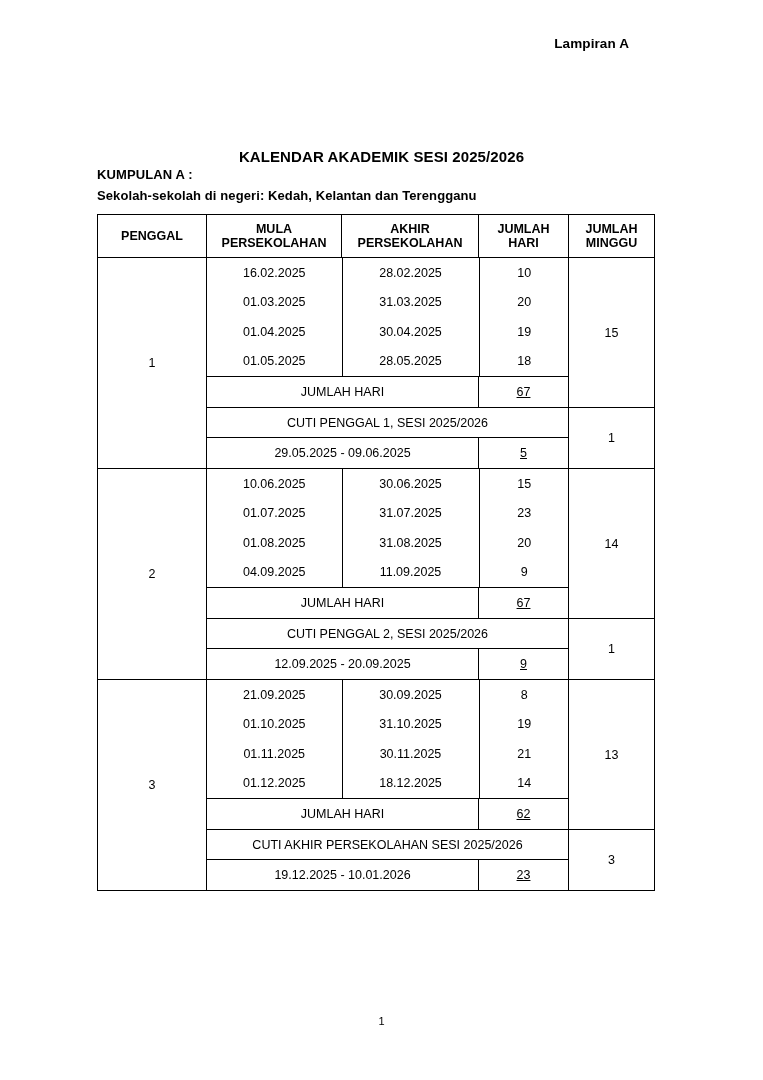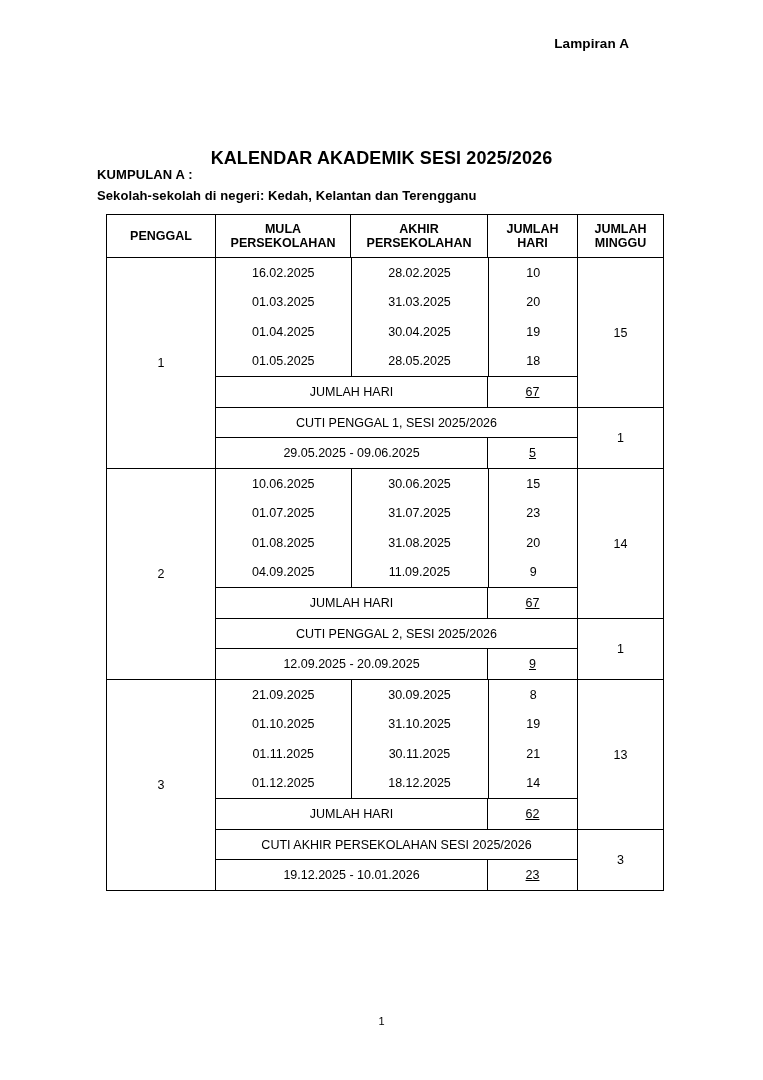"KALENDAR AKADEMIK SESI 2025/2026" .doc-title { font-size: 18px -> 15px }
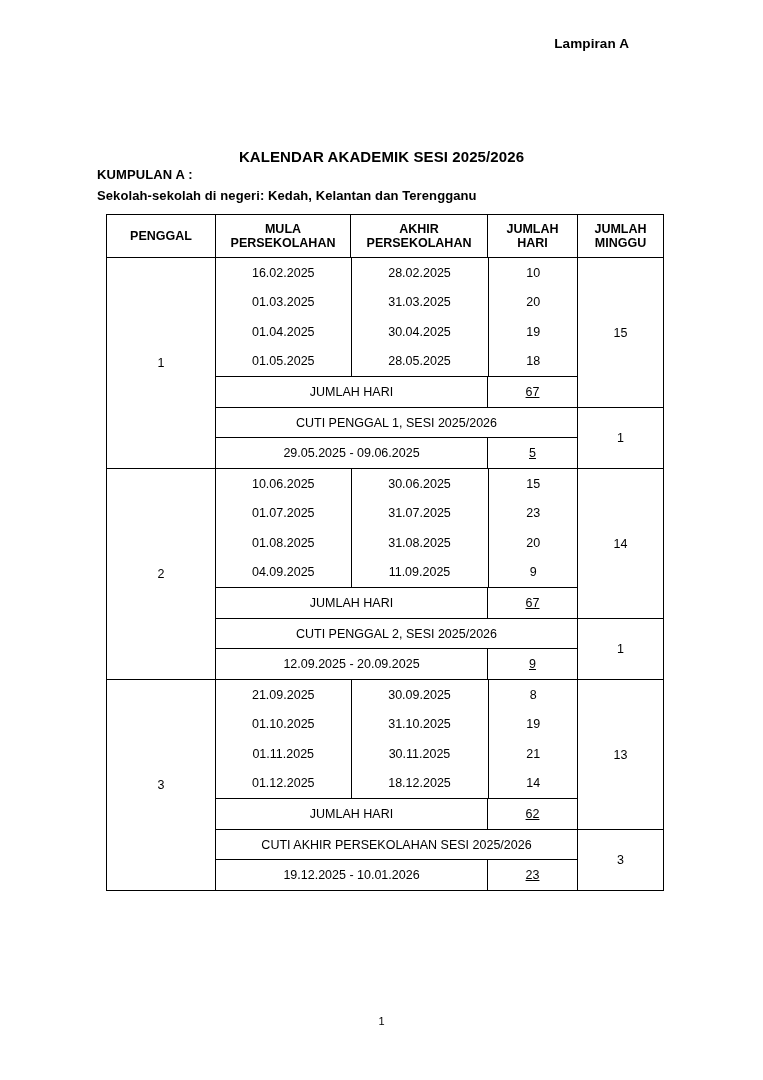"PENGGAL" .table-wrap { left: 106px -> 97px }
